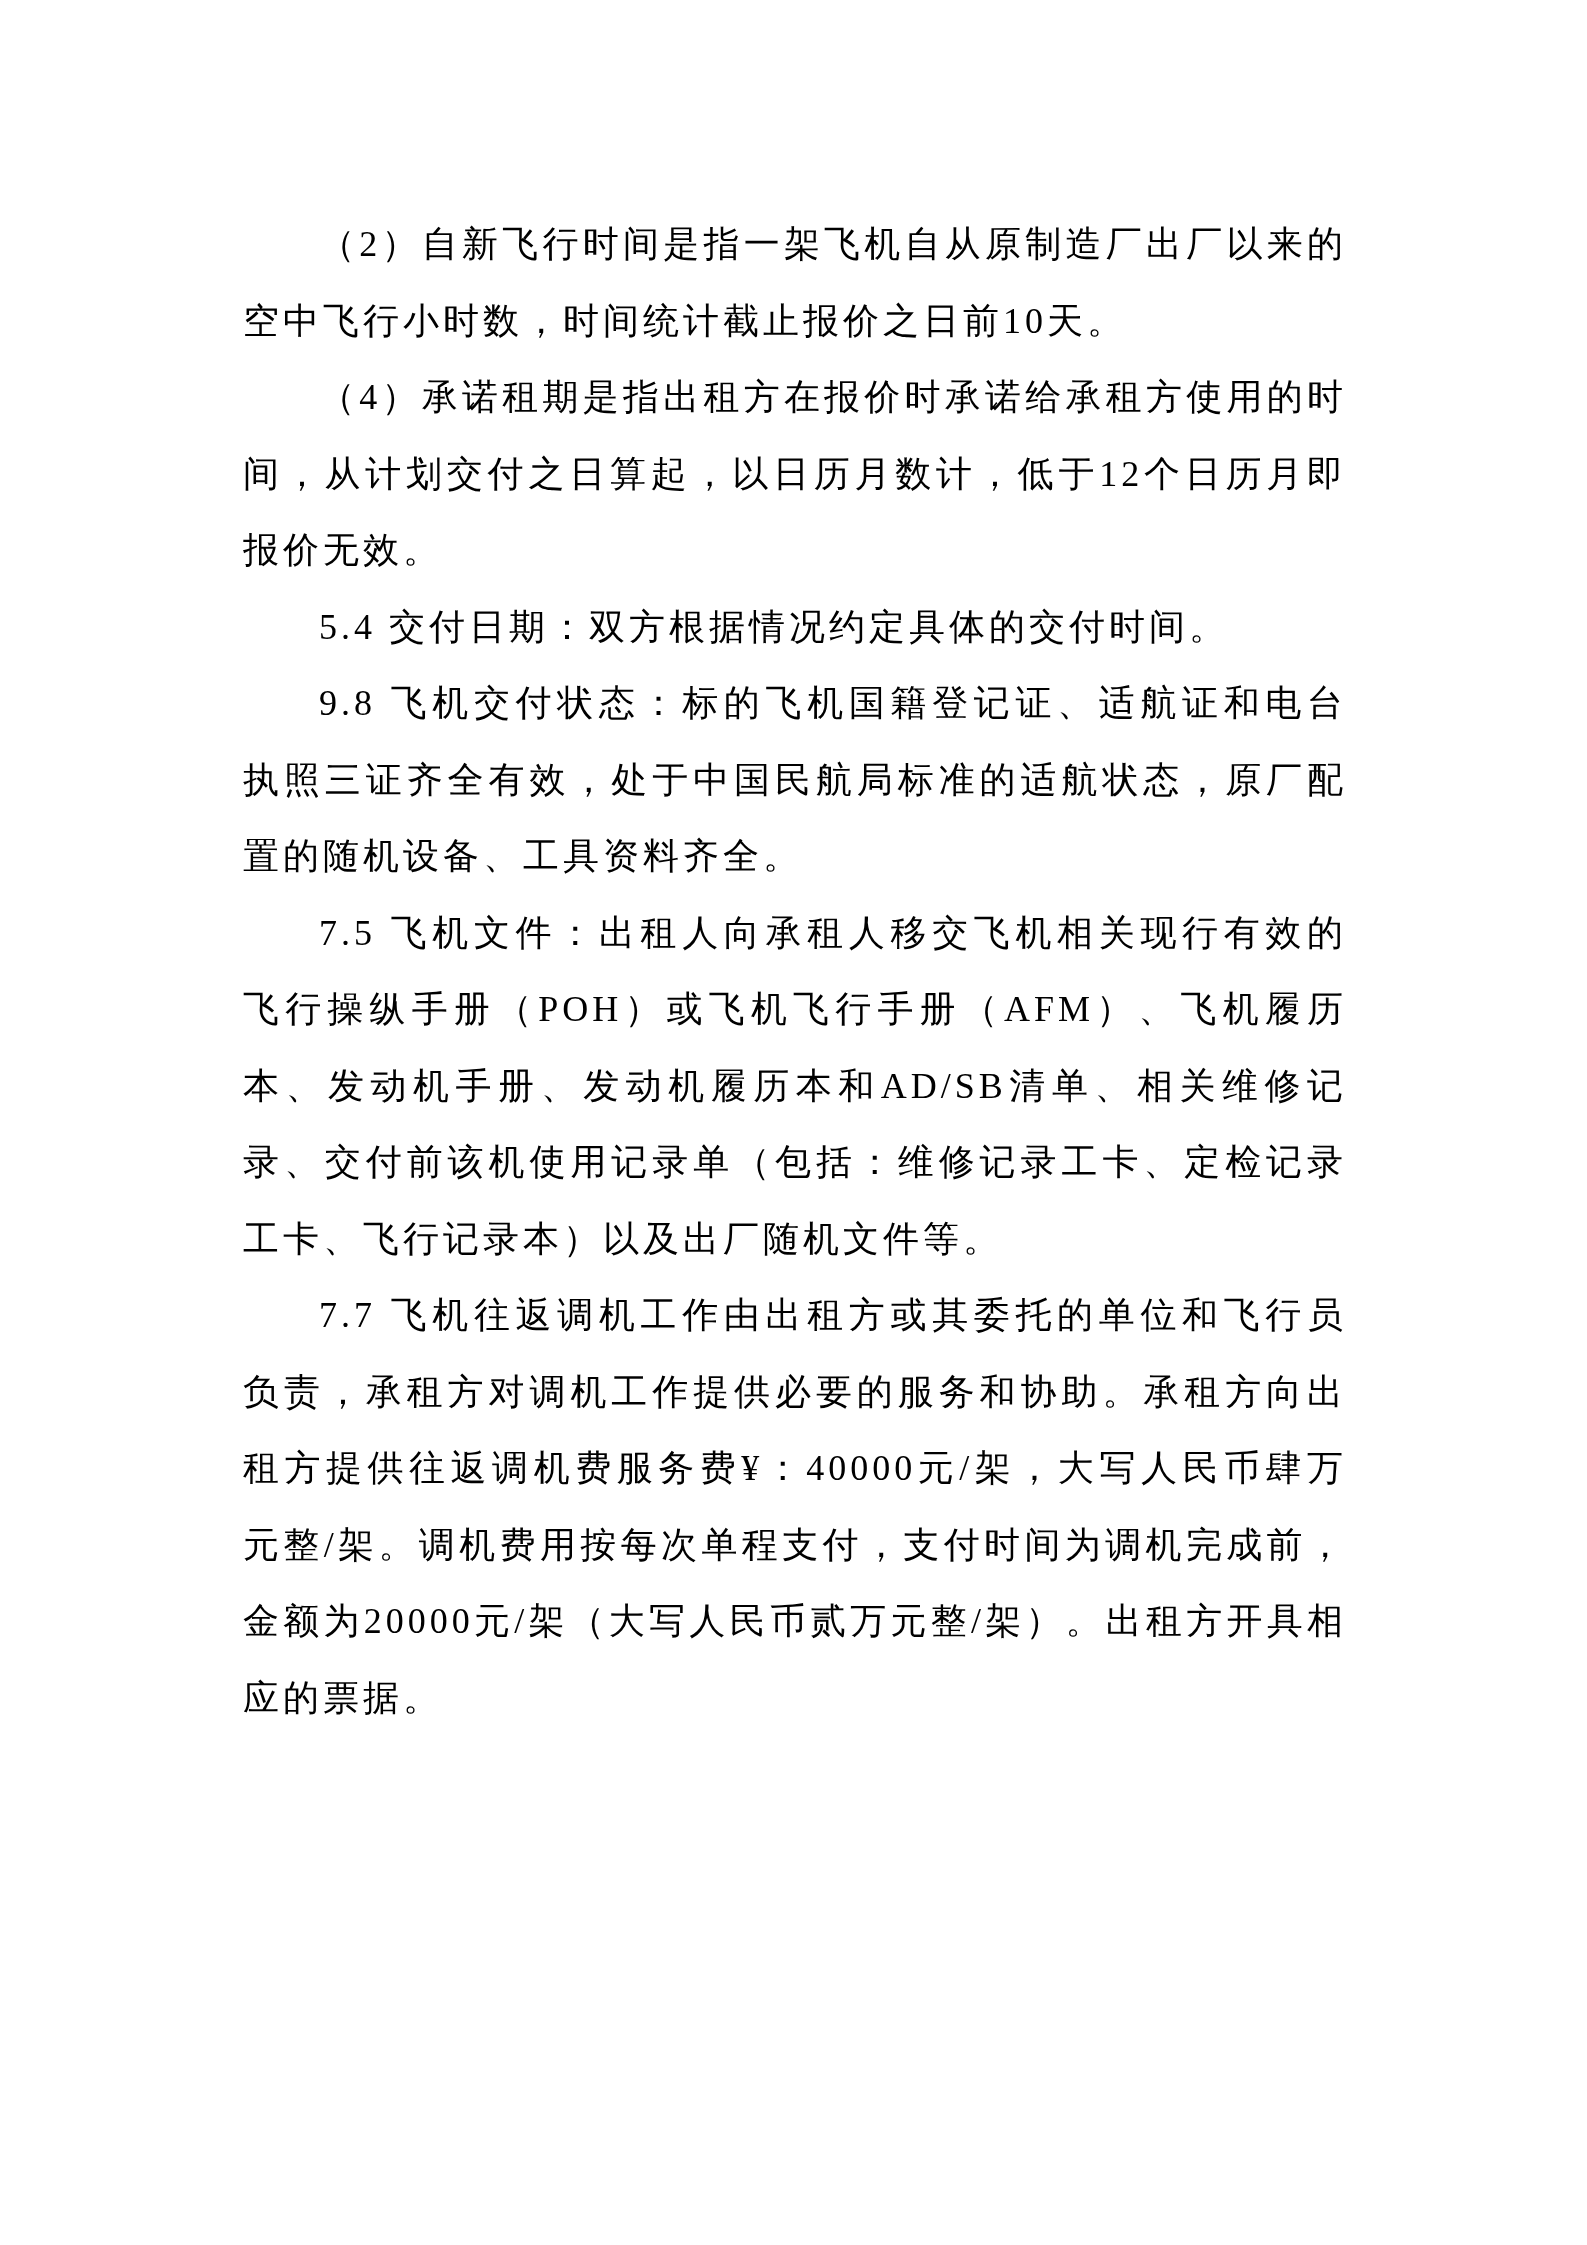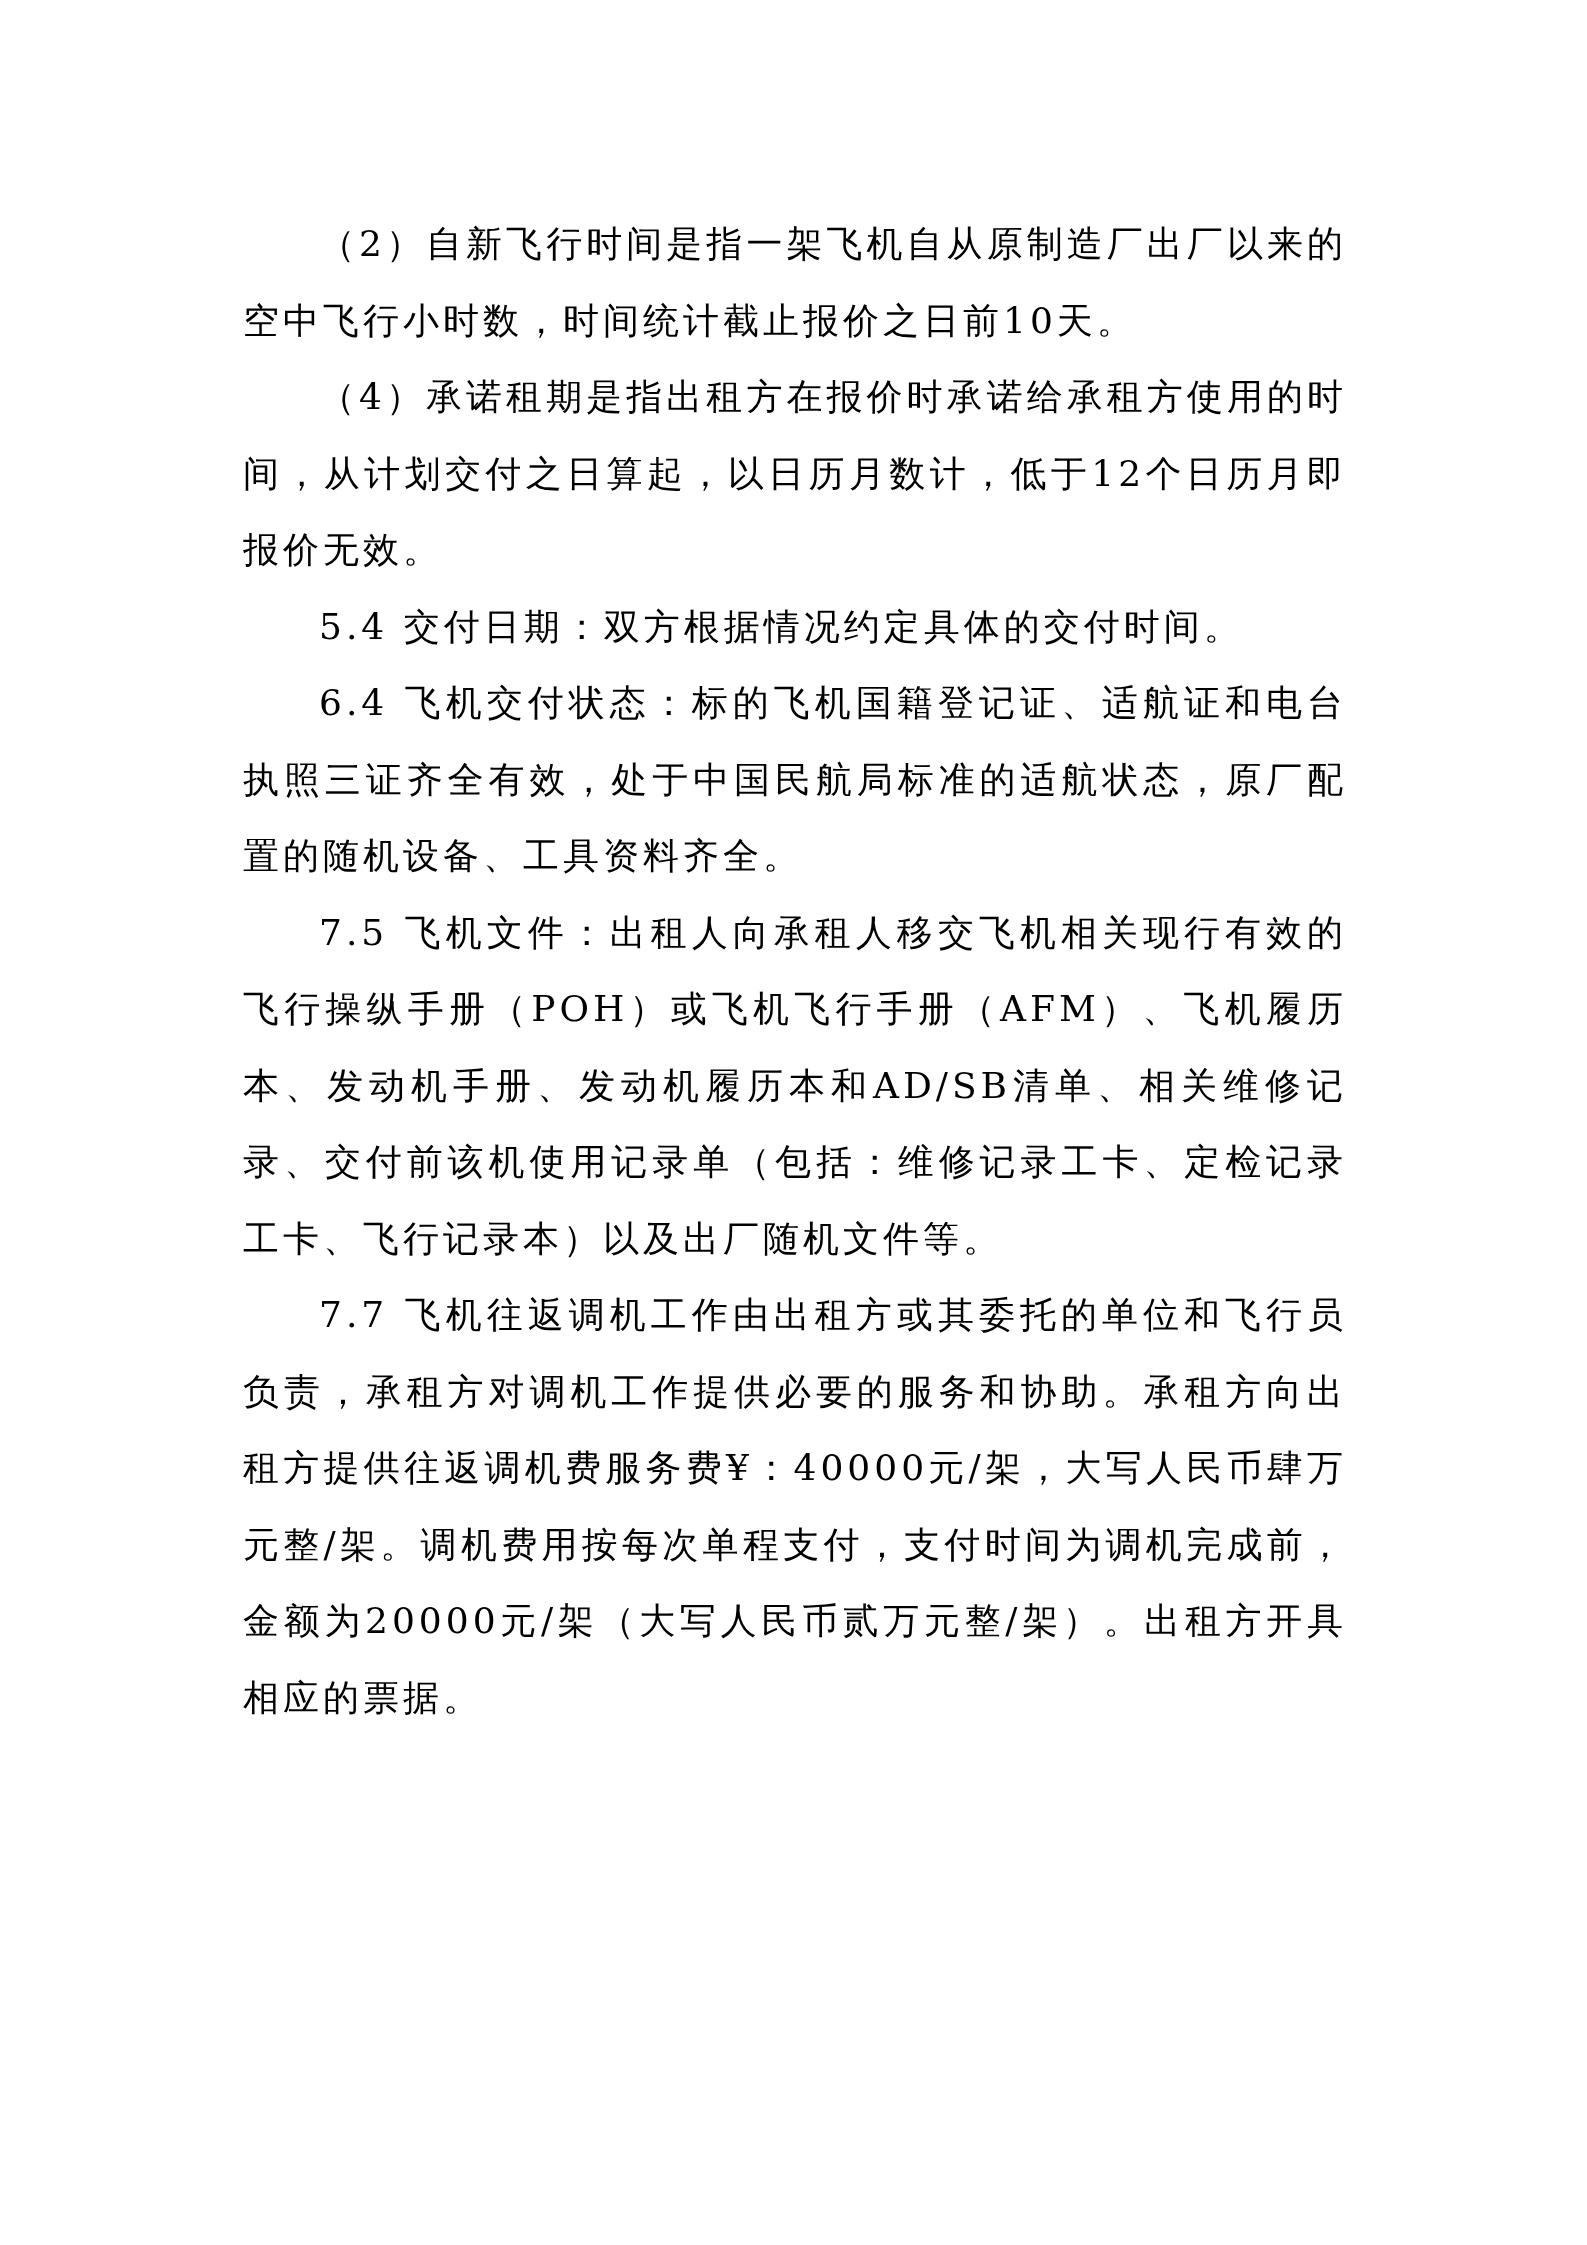"（2）自新飞行时间是指一架飞机自从原制造厂出厂以来的空中飞行小时数，时间统计截止" .indent { font-family: none -> Liberation Serif, serif }
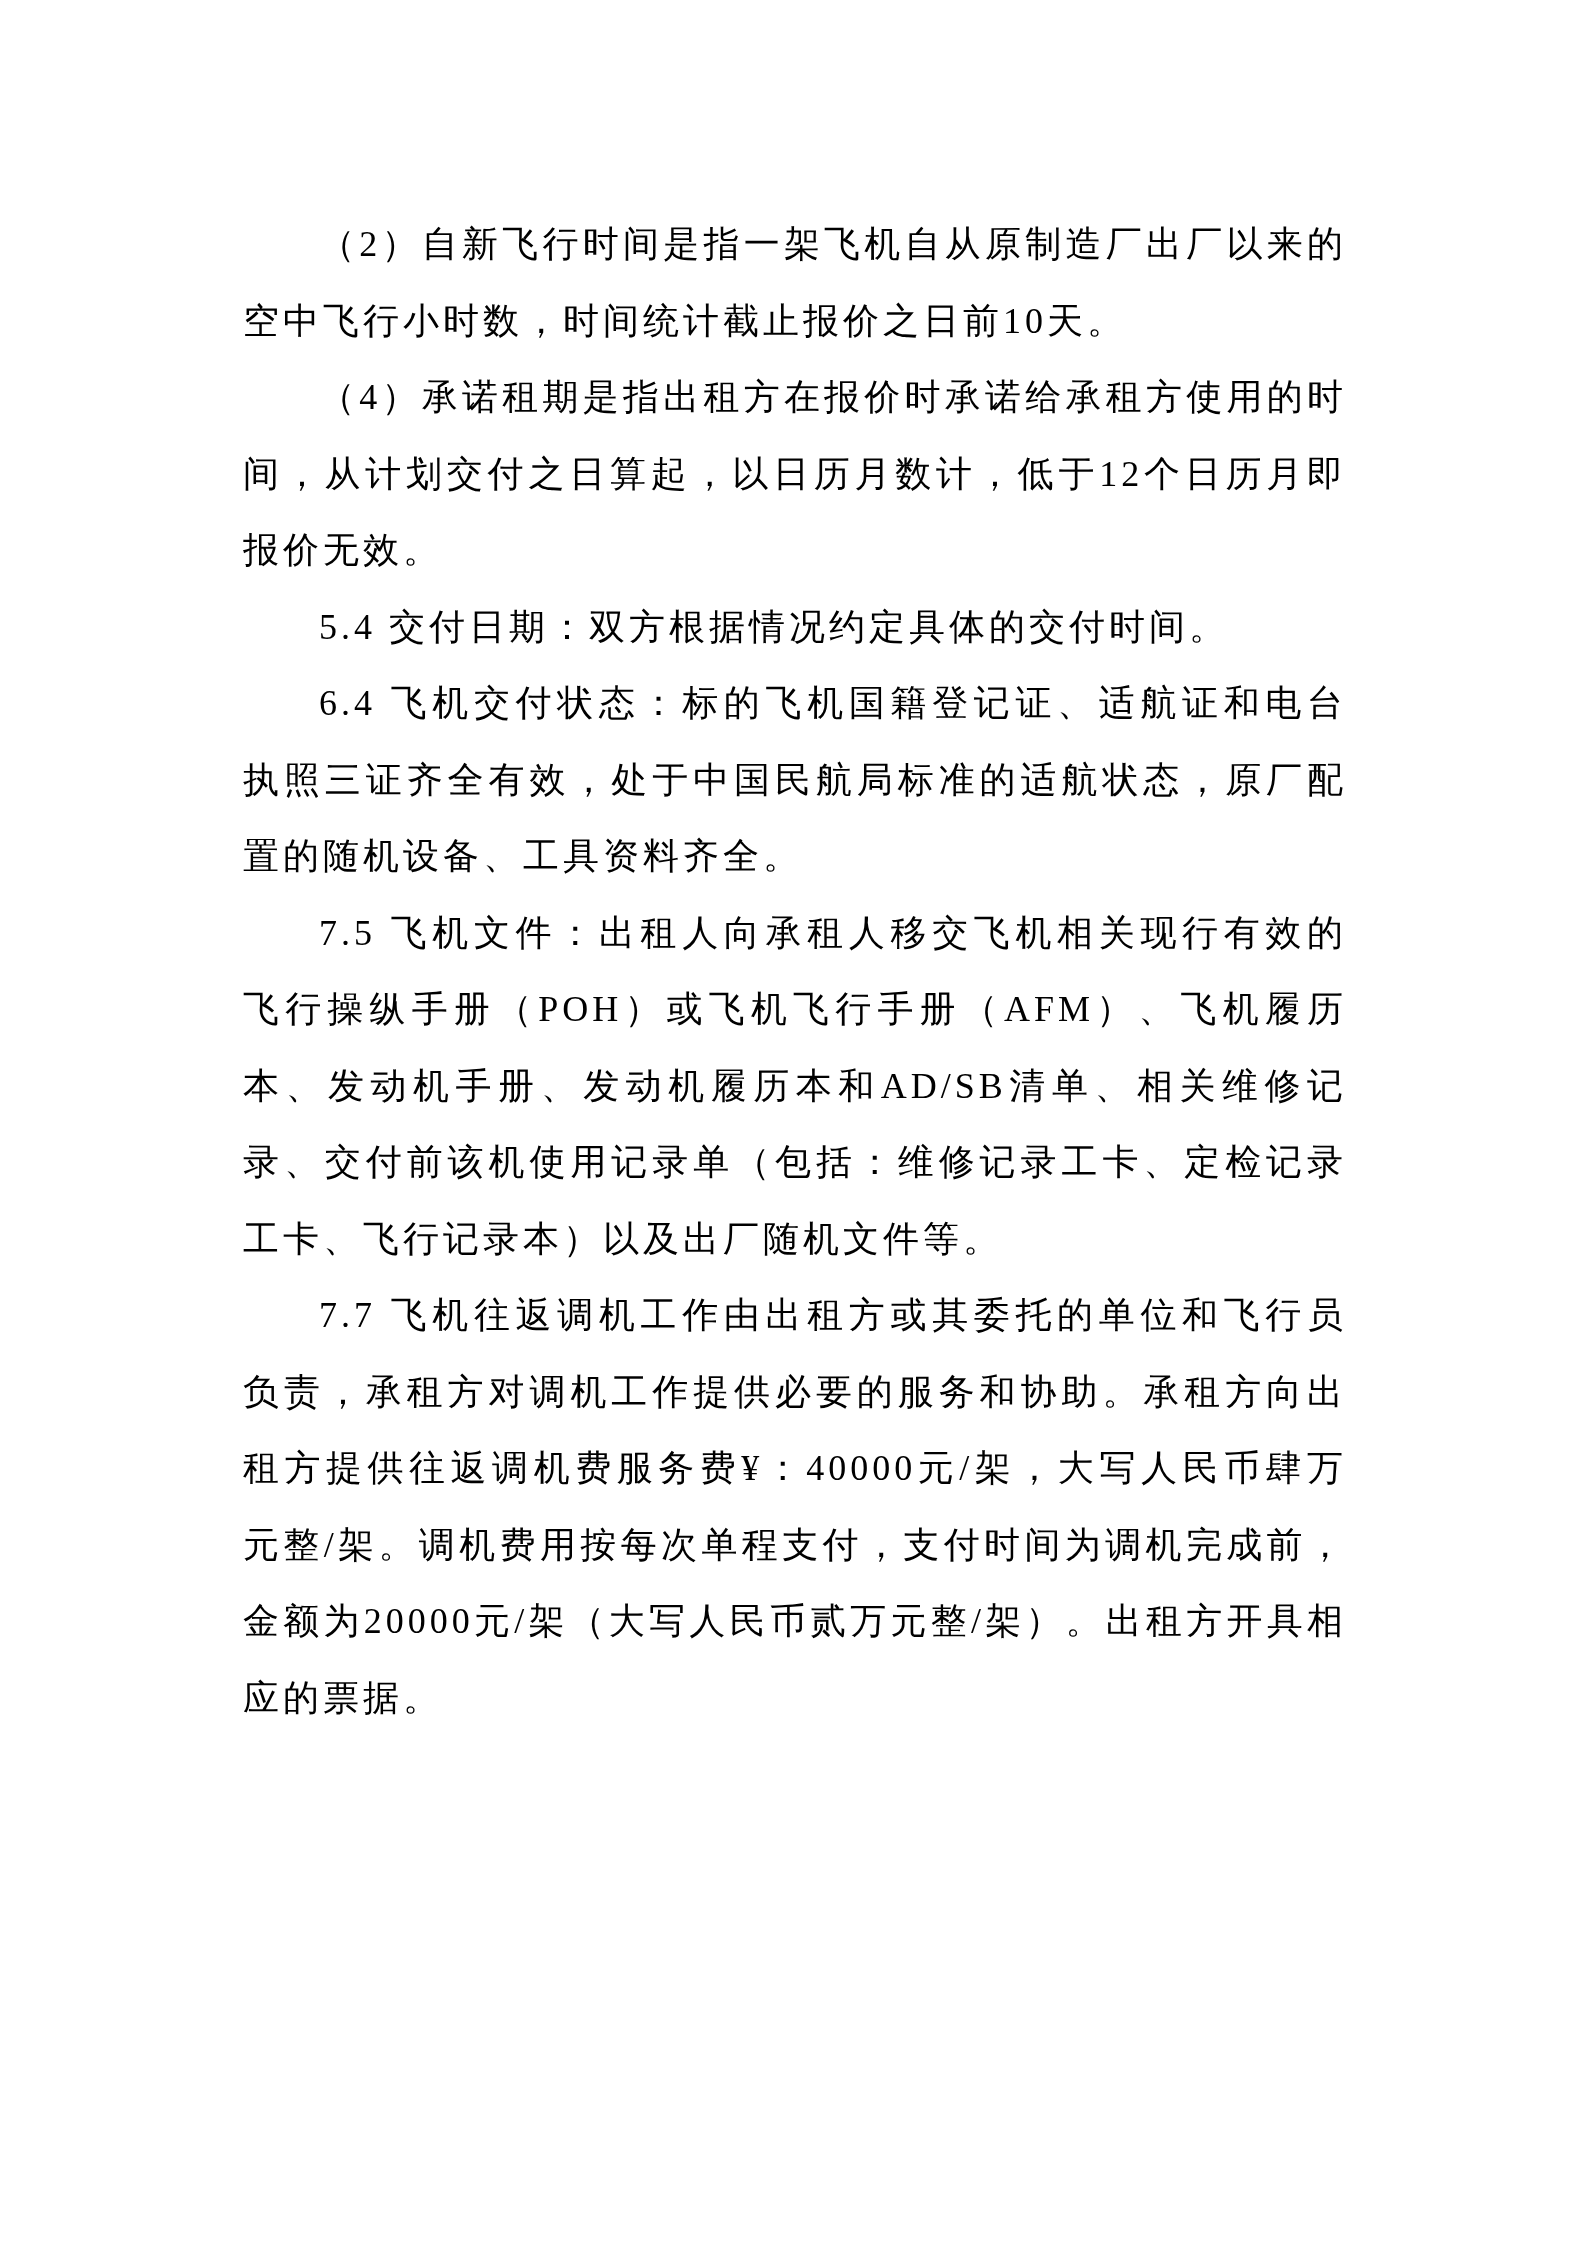"6.4" p.para { text: 6.4 -> 9.8 }
